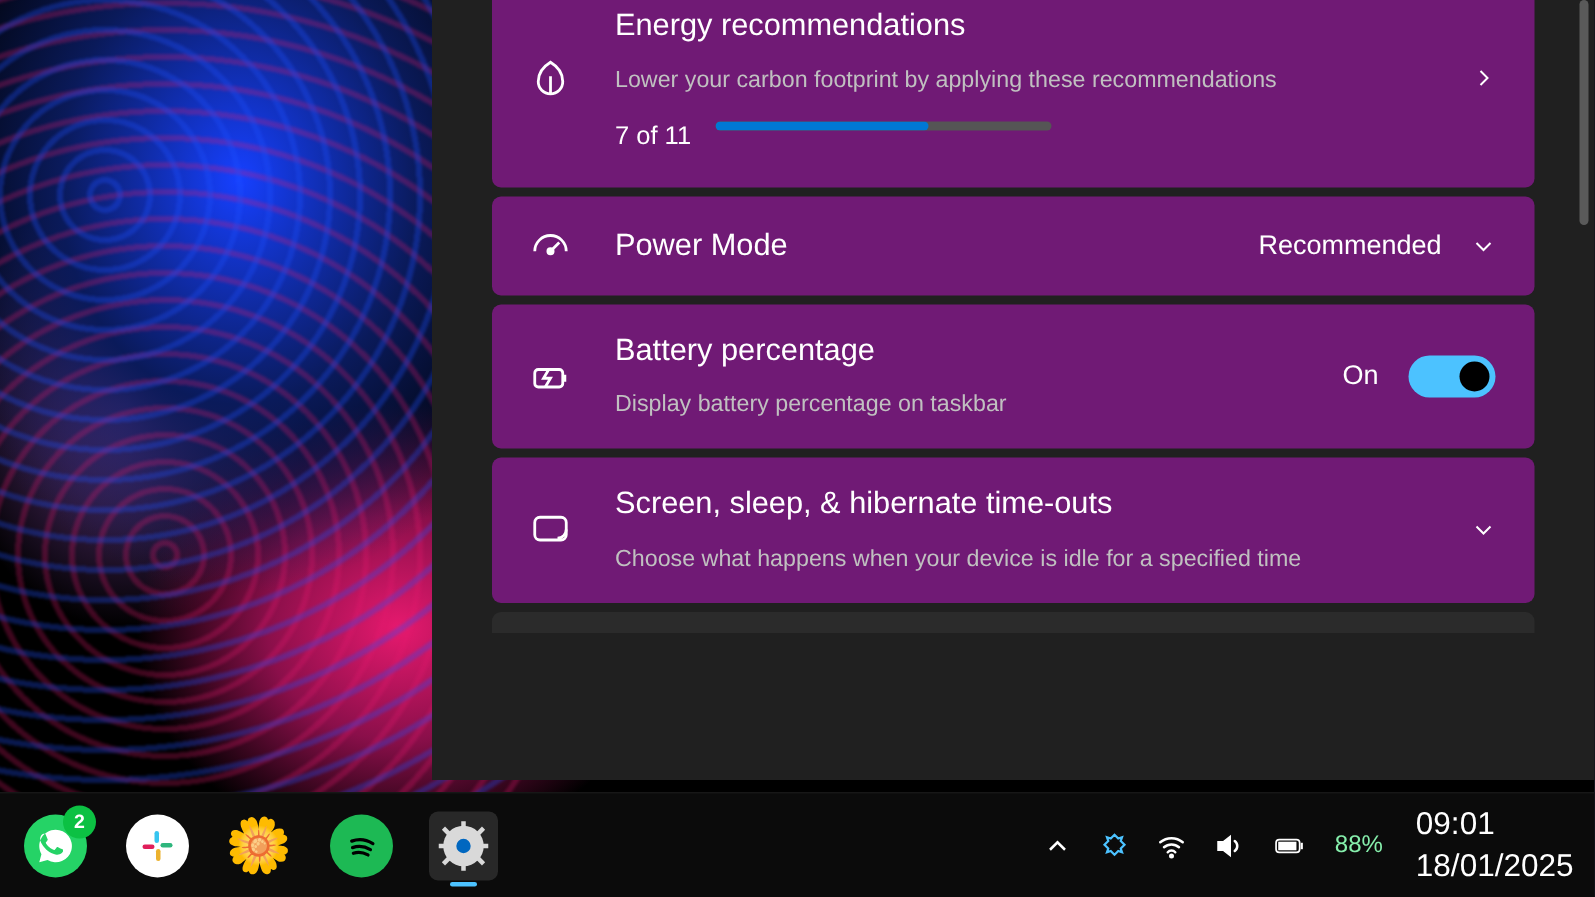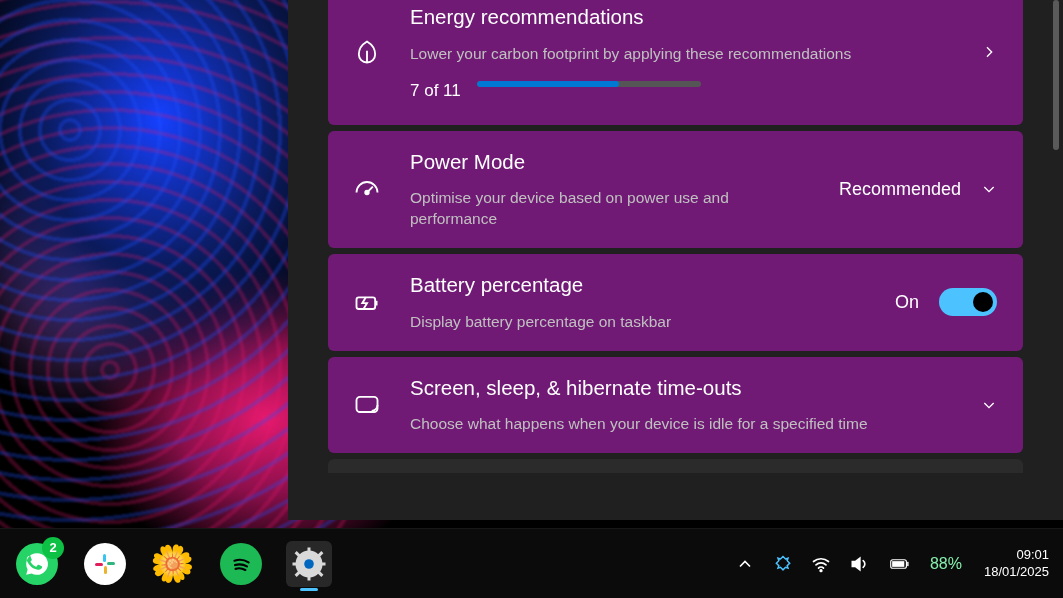"Optimise your device based on" div.card-sub { html: <div>Optimise your device based on power use and performance</div> -> none }
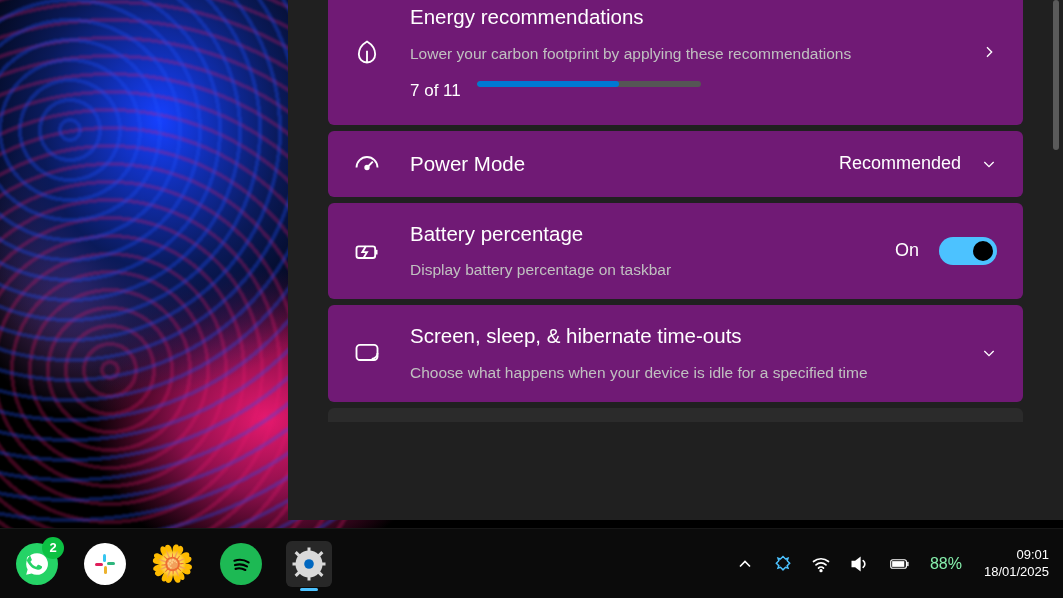"09:01" .clock { font-size: 13px -> 21px; text-align: right -> left }
